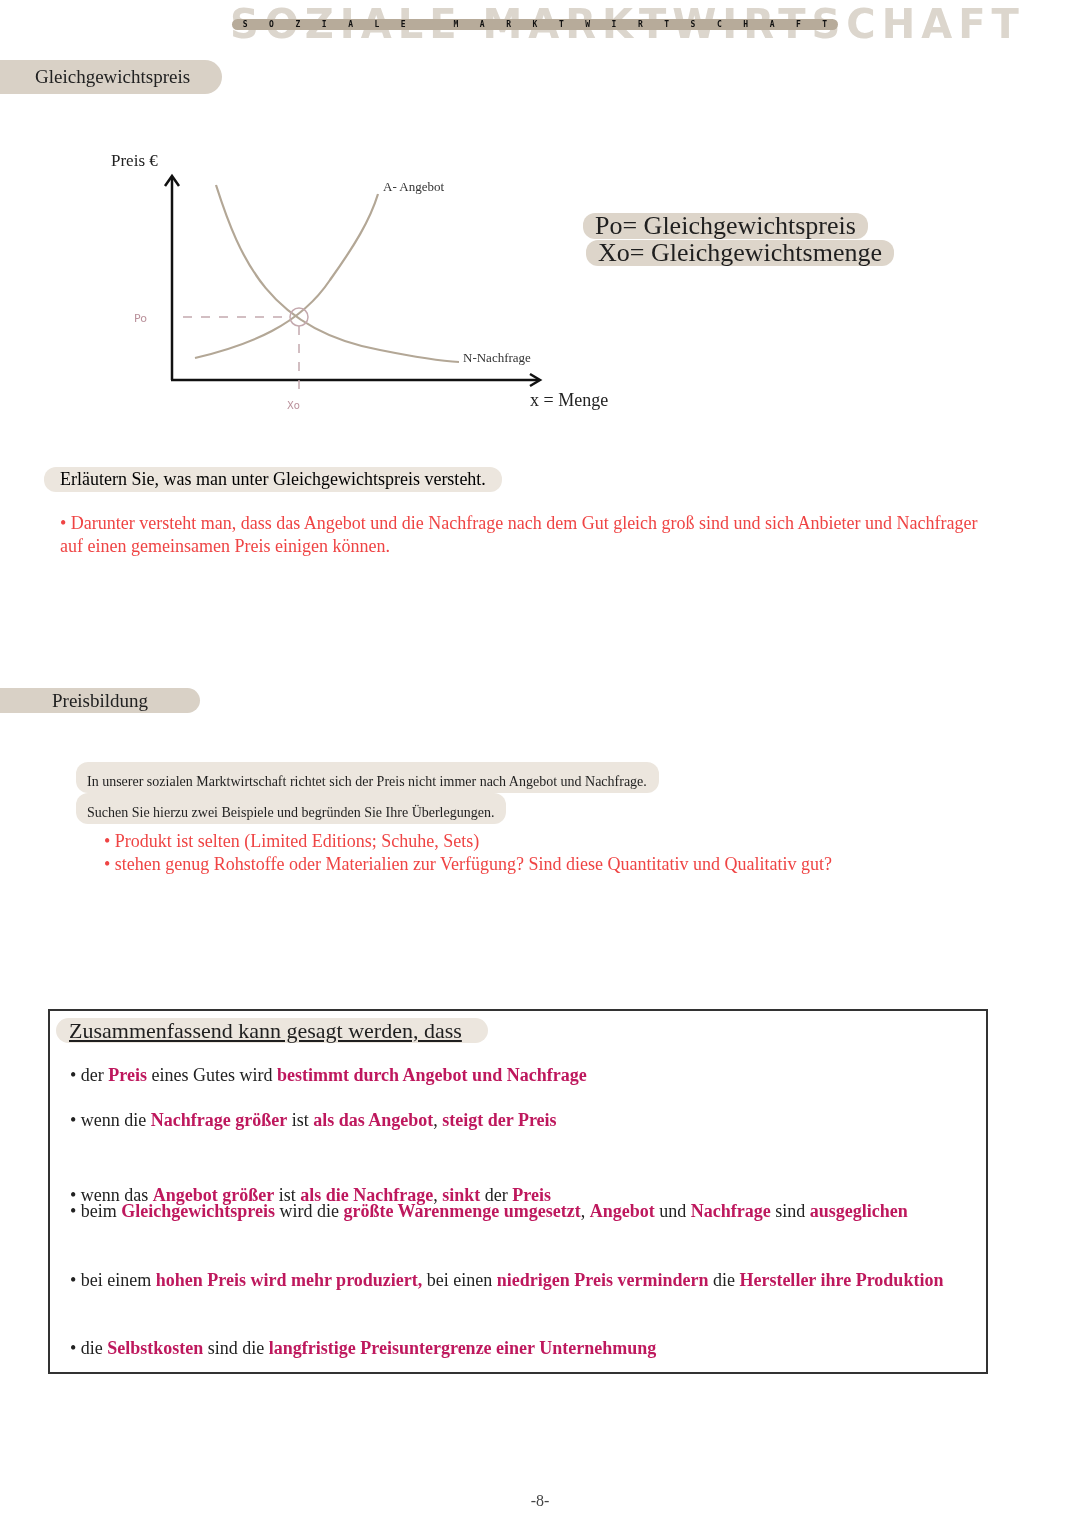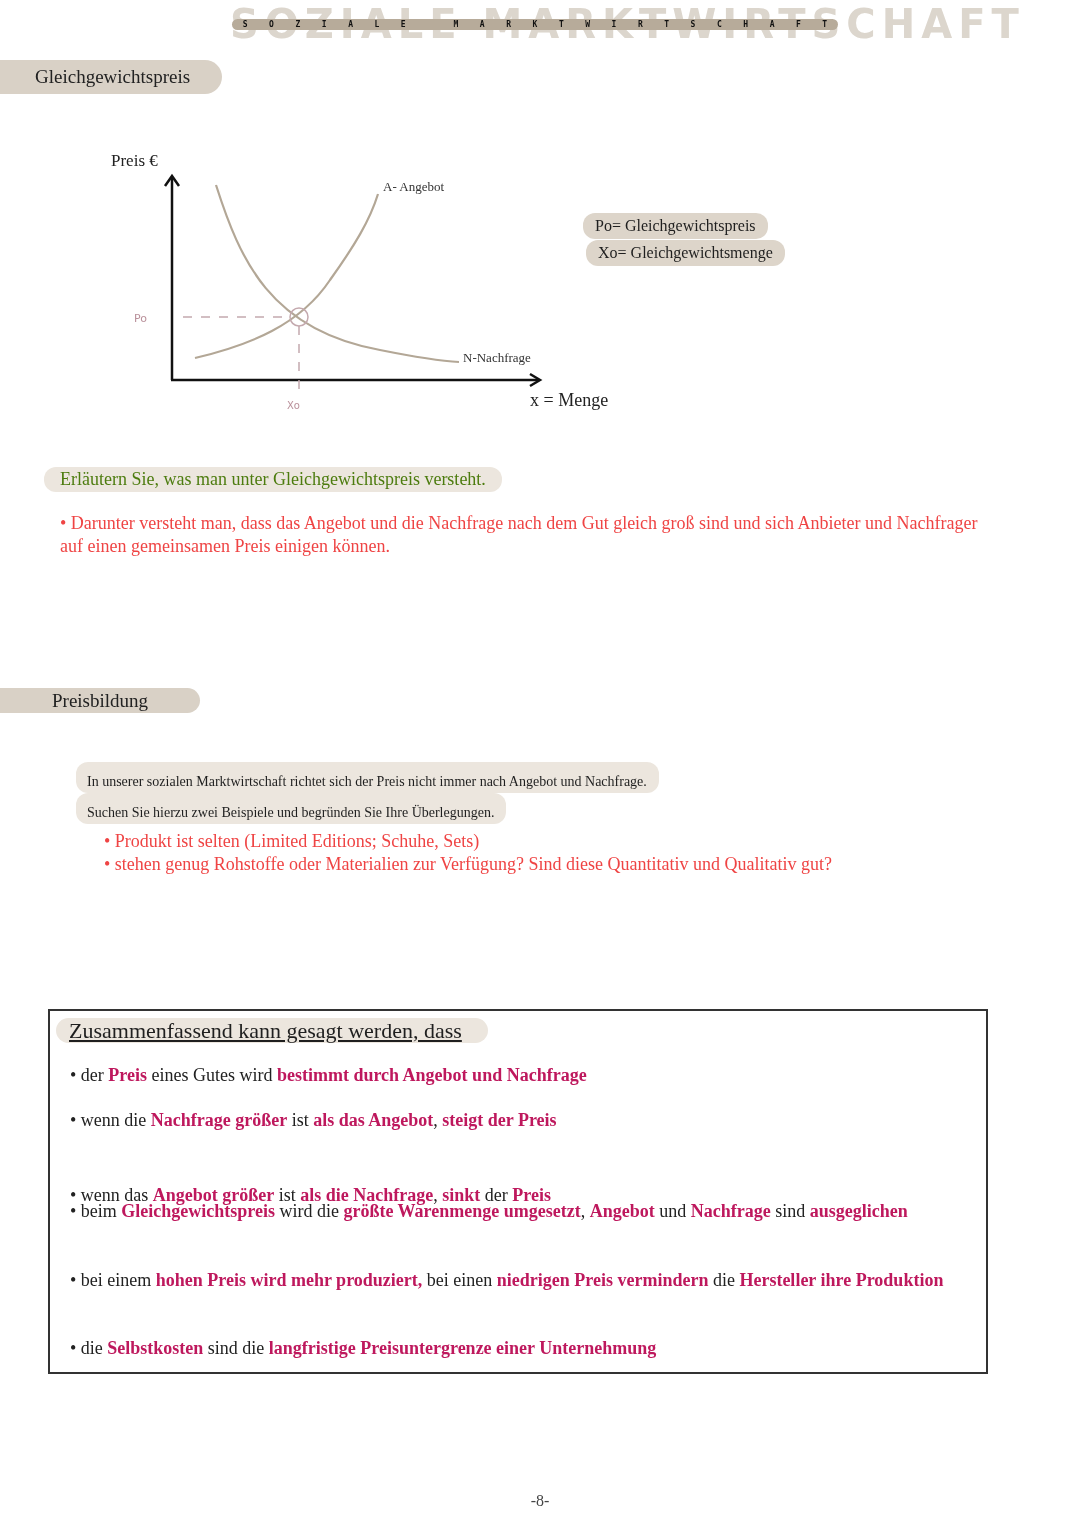"Po= Gleichgewichtspreis" .legend-row { font-size: 16px -> 26px }
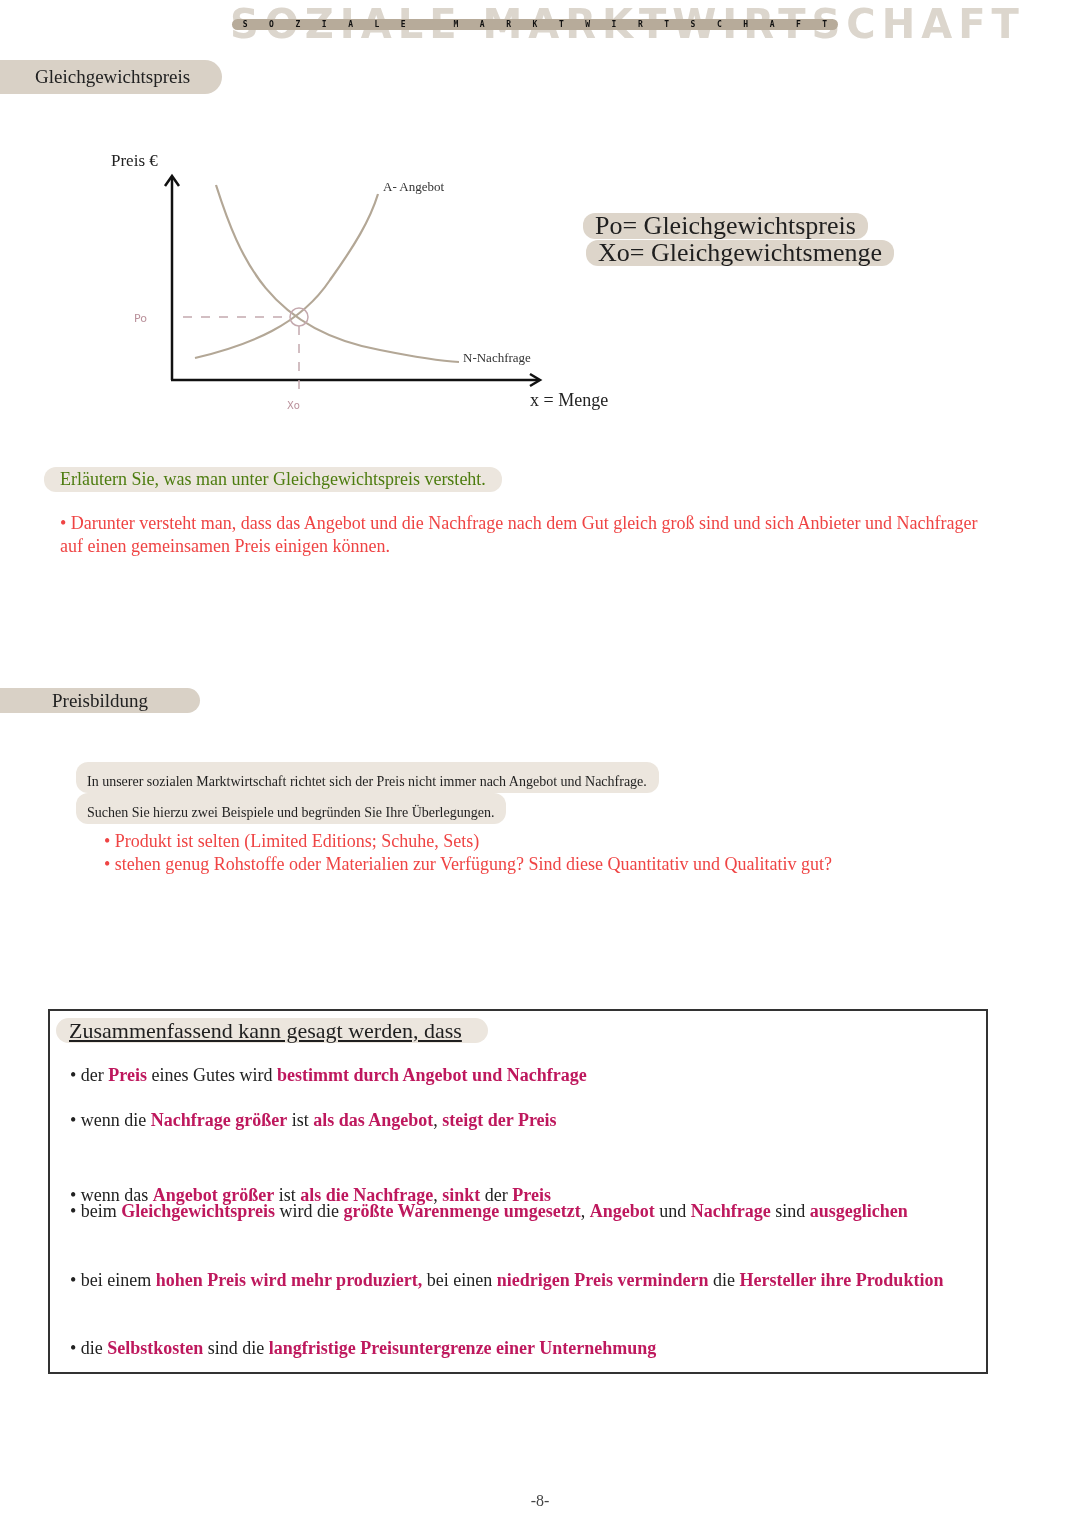"Erläutern Sie, was man unter" .question-pill { color: #4d7c0f -> #000000 }
